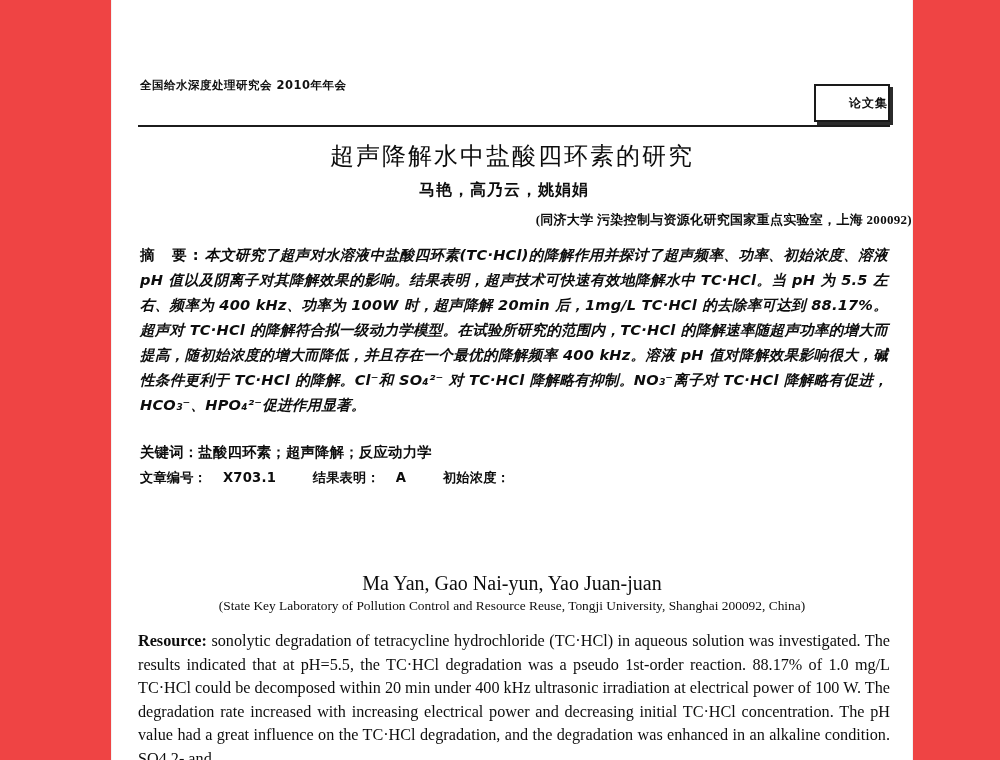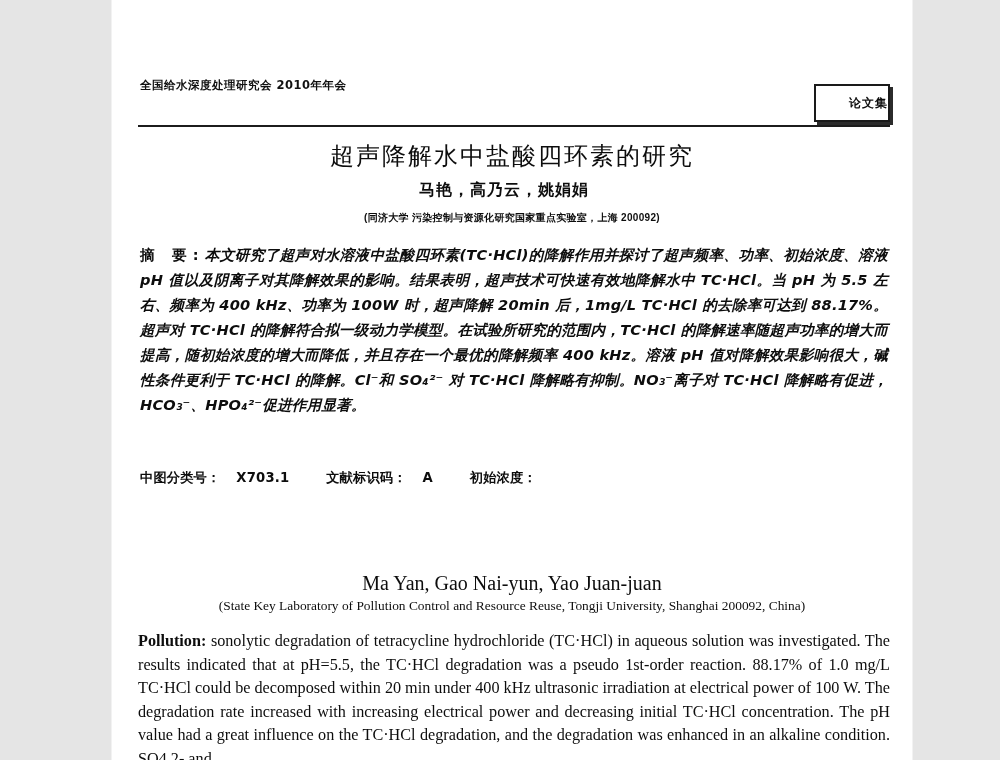"全国给水深度处理研究会 2010年年会" .page { background: #e5e5e5 -> #ef4444 }
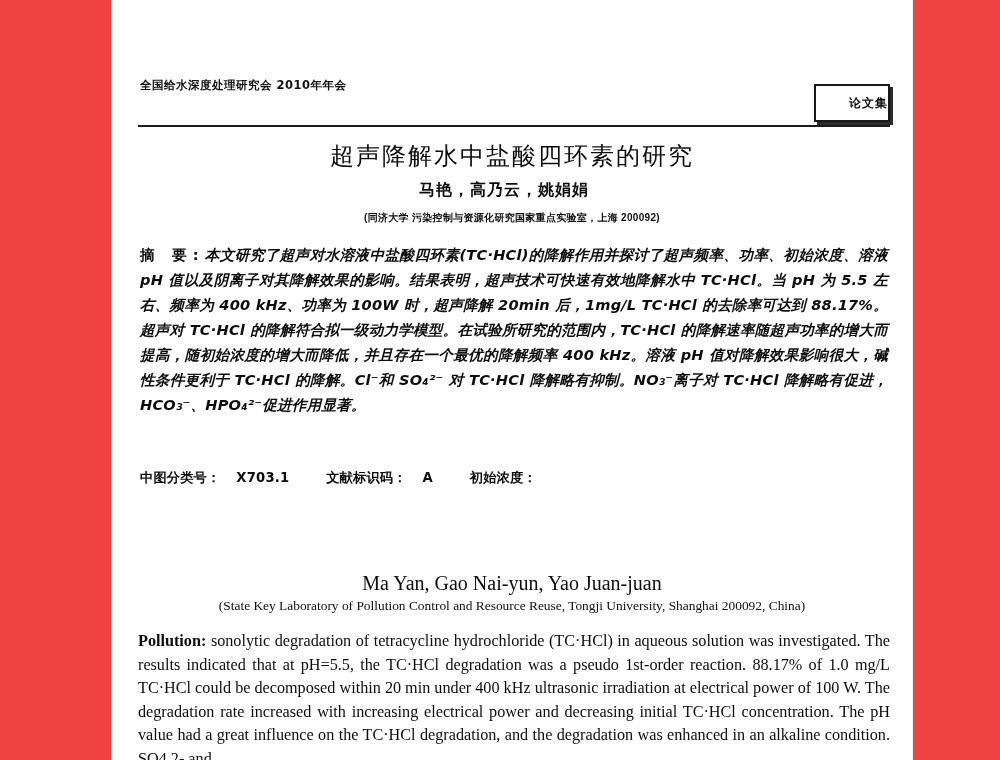"(同济大学 污染控制与资源化研究国家重点实验室，上海 200092)" .affil-cn { font-family: Liberation Sans, sans-serif -> Liberation Serif, serif; font-size: 10px -> 13px; text-align: center -> right }
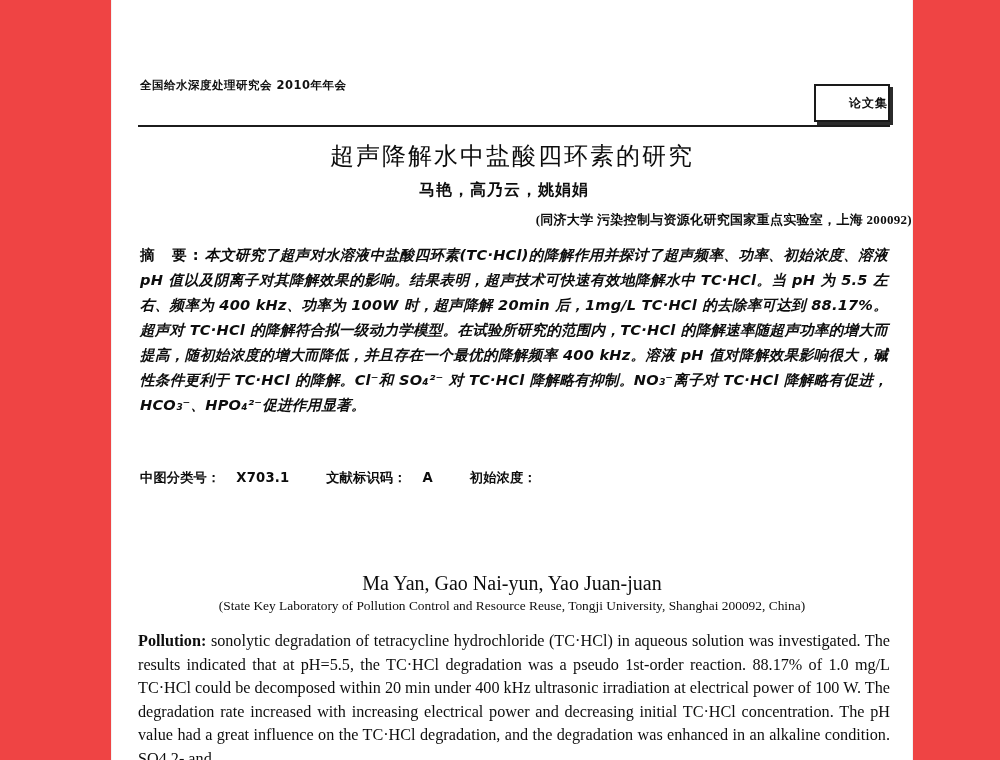"关键词：盐酸四环素；超声降解；反应动力学" div.keywords-cn { html: none -> <div>关键词：盐酸四环素；超声降解；反应动力学</div> }
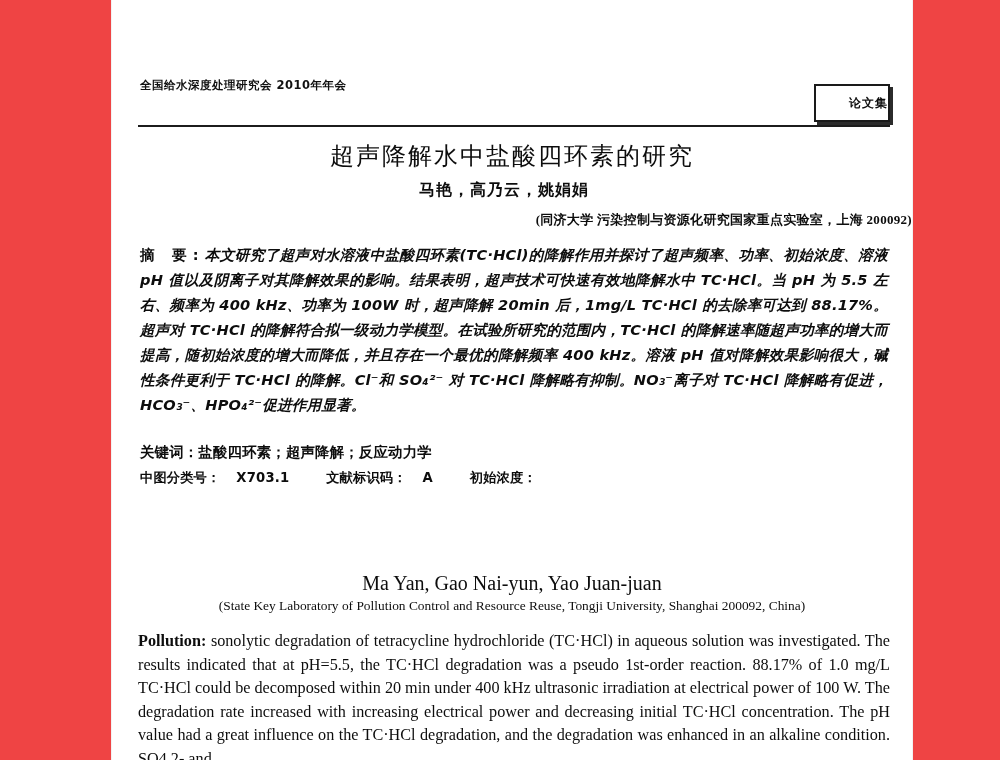"中图分类号：" span { text: 中图分类 -> 文章编 }
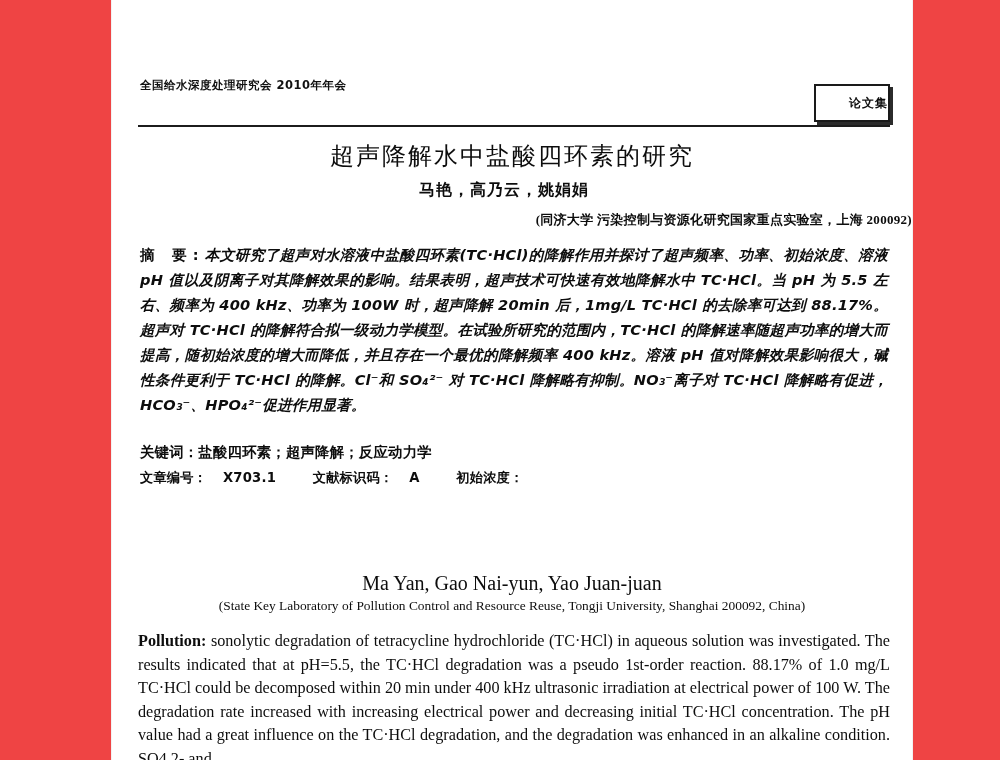"文献标识码：" span { text: 文献标识码 -> 结果表明 }
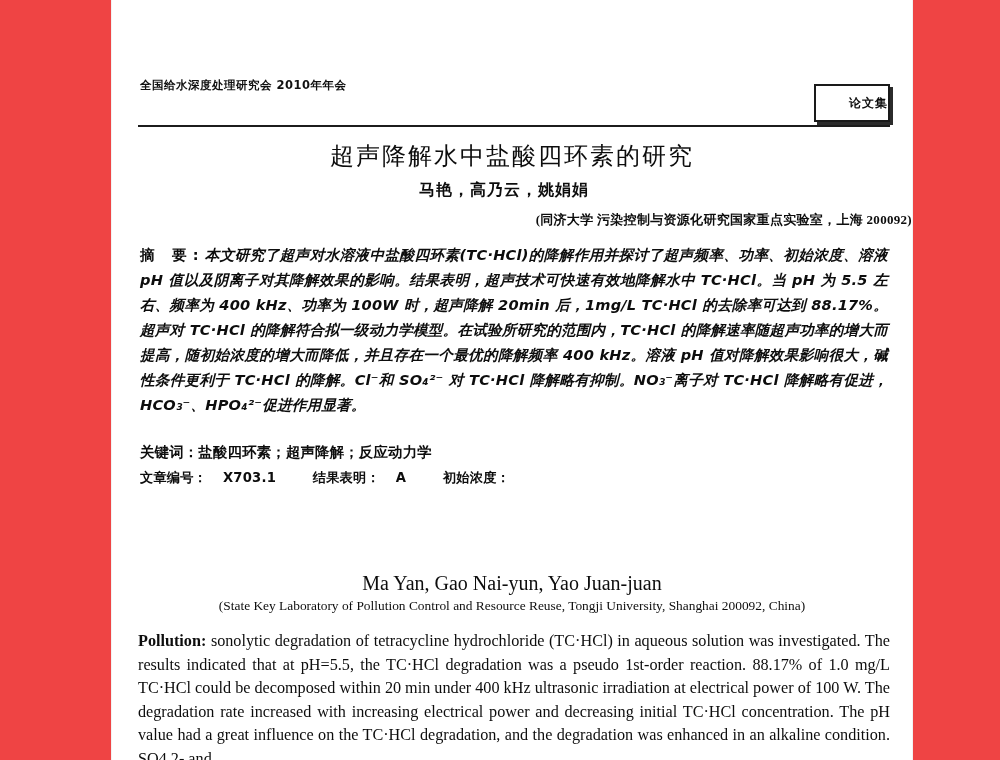"Pollution:" b { text: Pollution -> Resource }
